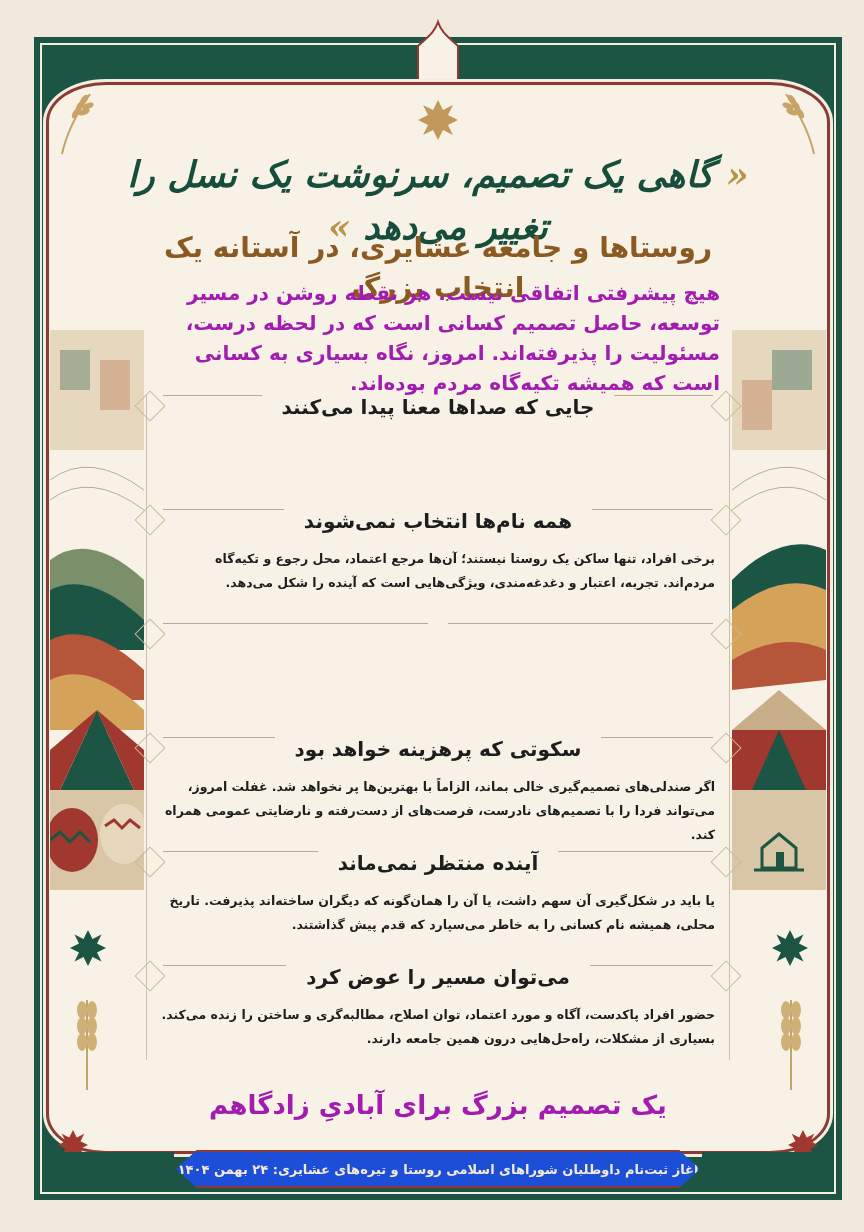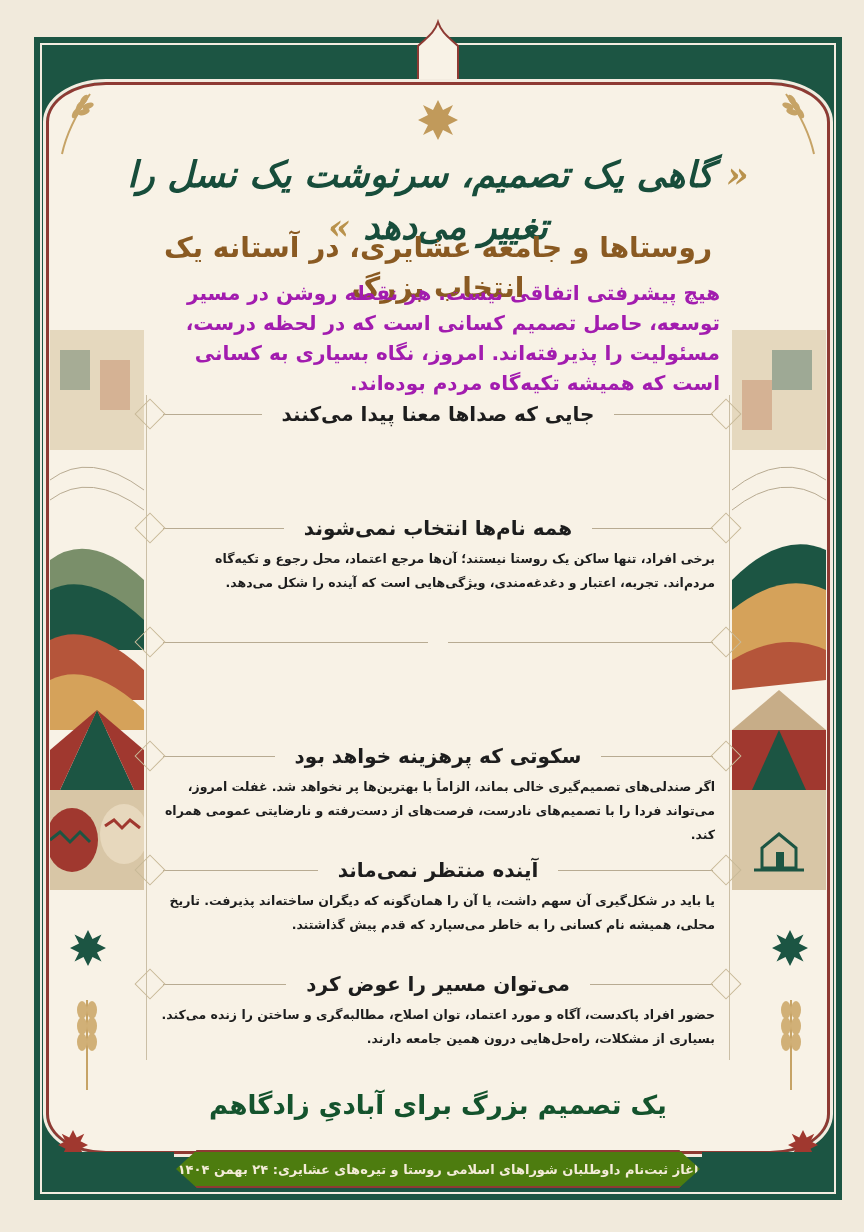"جایی که صداها معنا پیدا" .section-head { align-items: center -> flex-start }
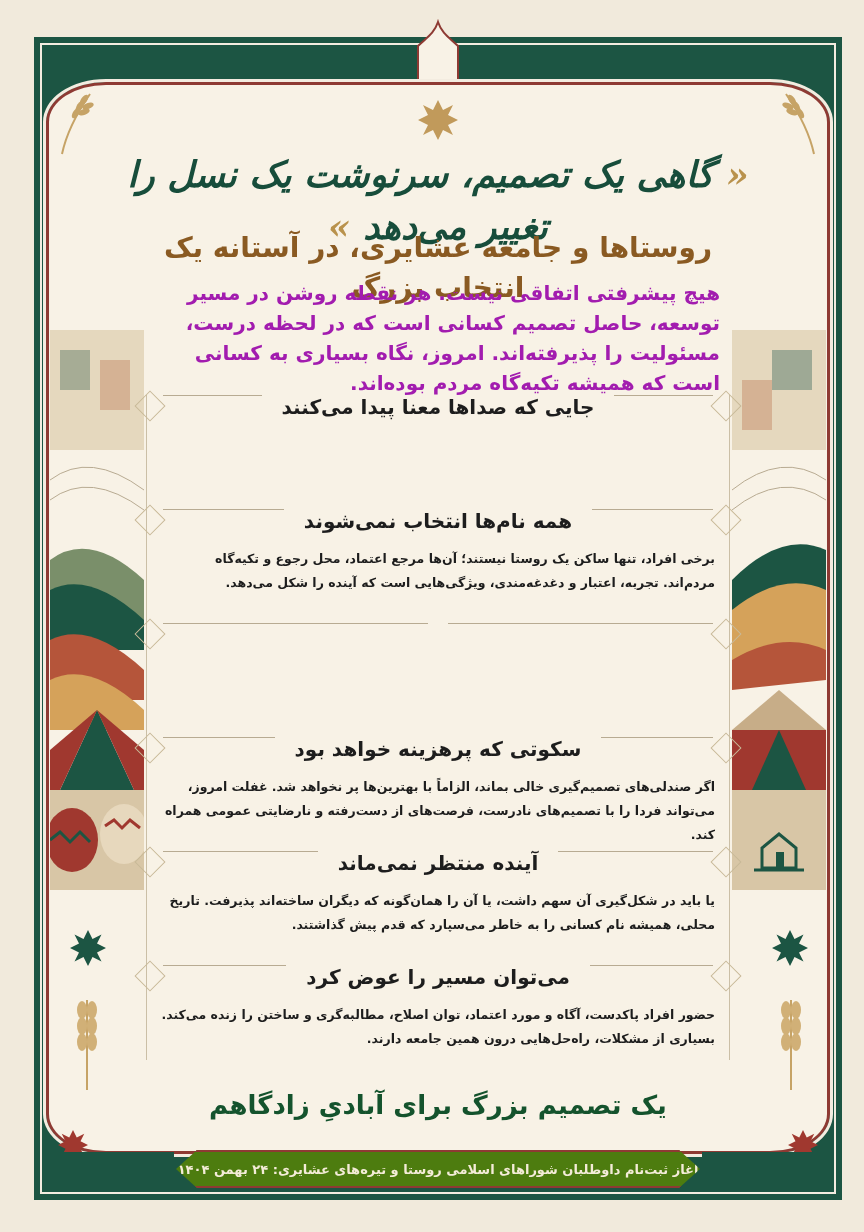"یک تصمیم بزرگ برای آبادیِ" .tagline { color: #14532d -> #a21caf }
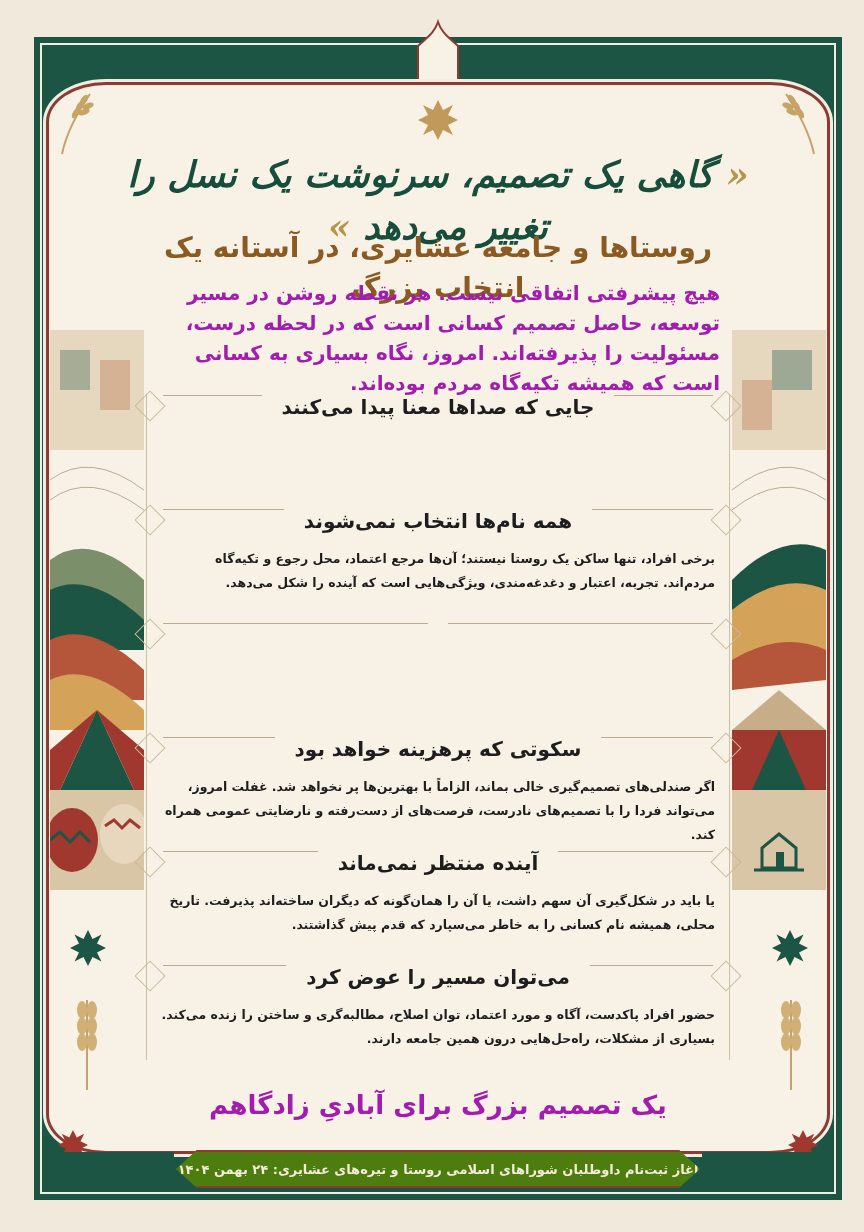"آغاز ثبتنام داوطلبان شوراهای اسلامی" .banner { background: #4d7c0f -> #1d4ed8 }
